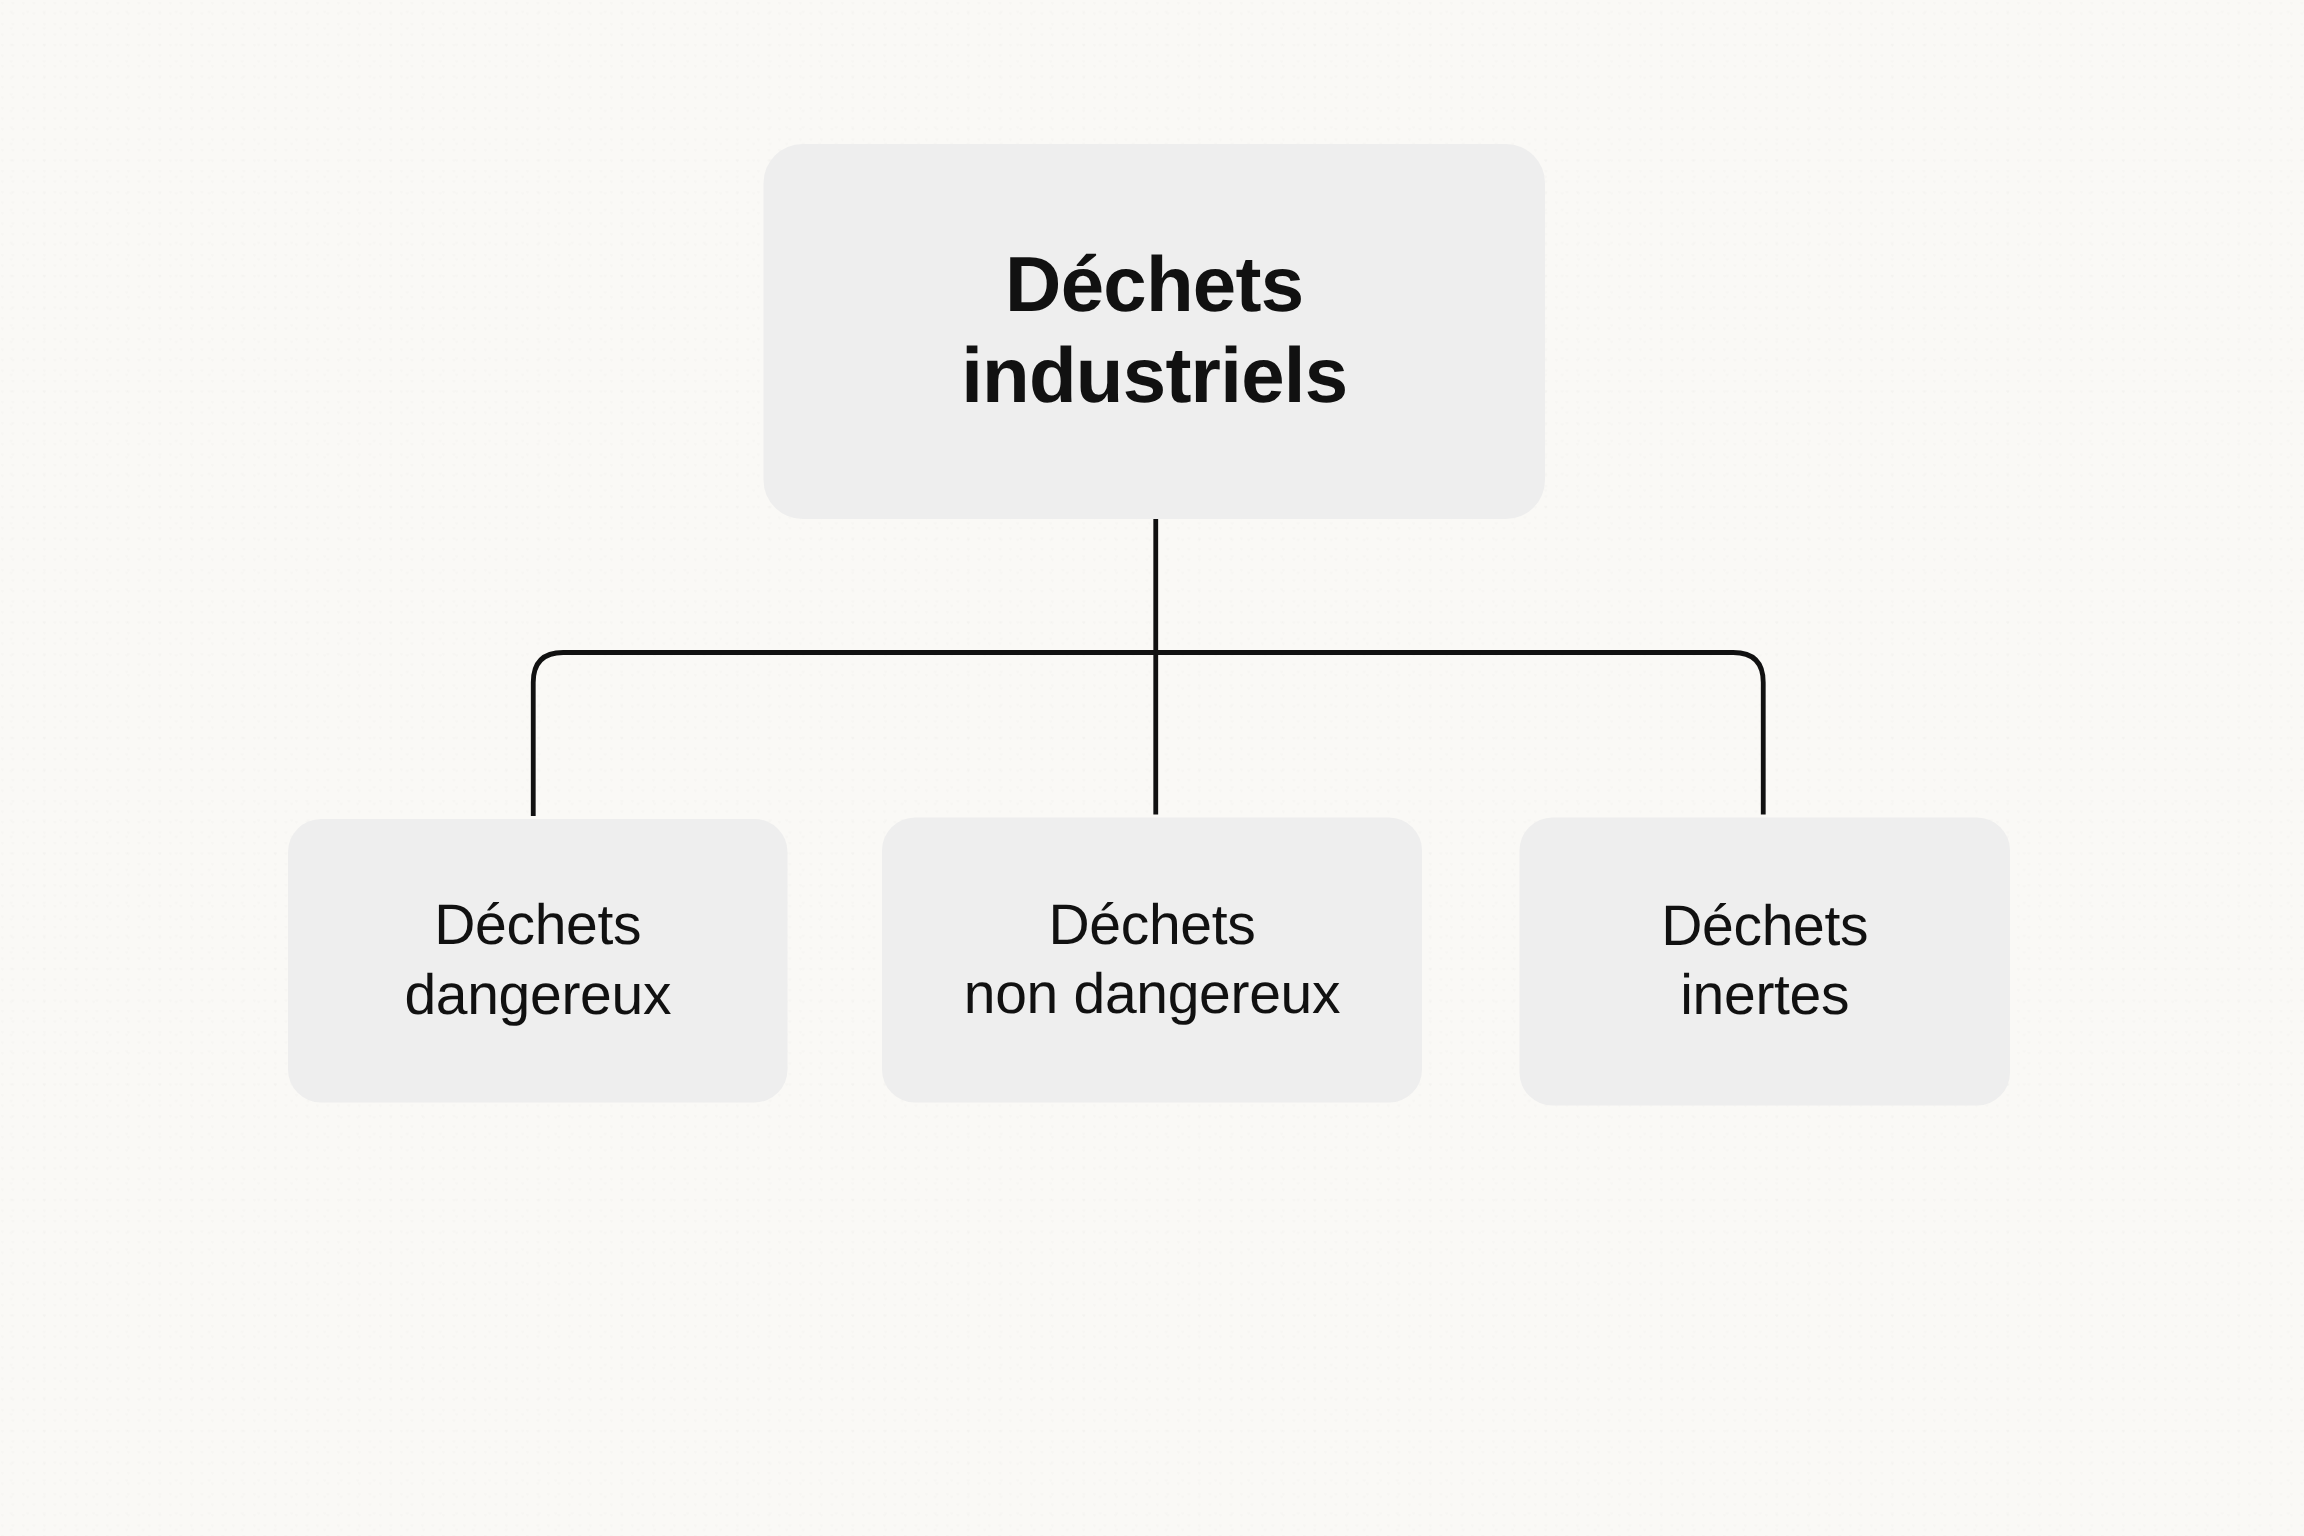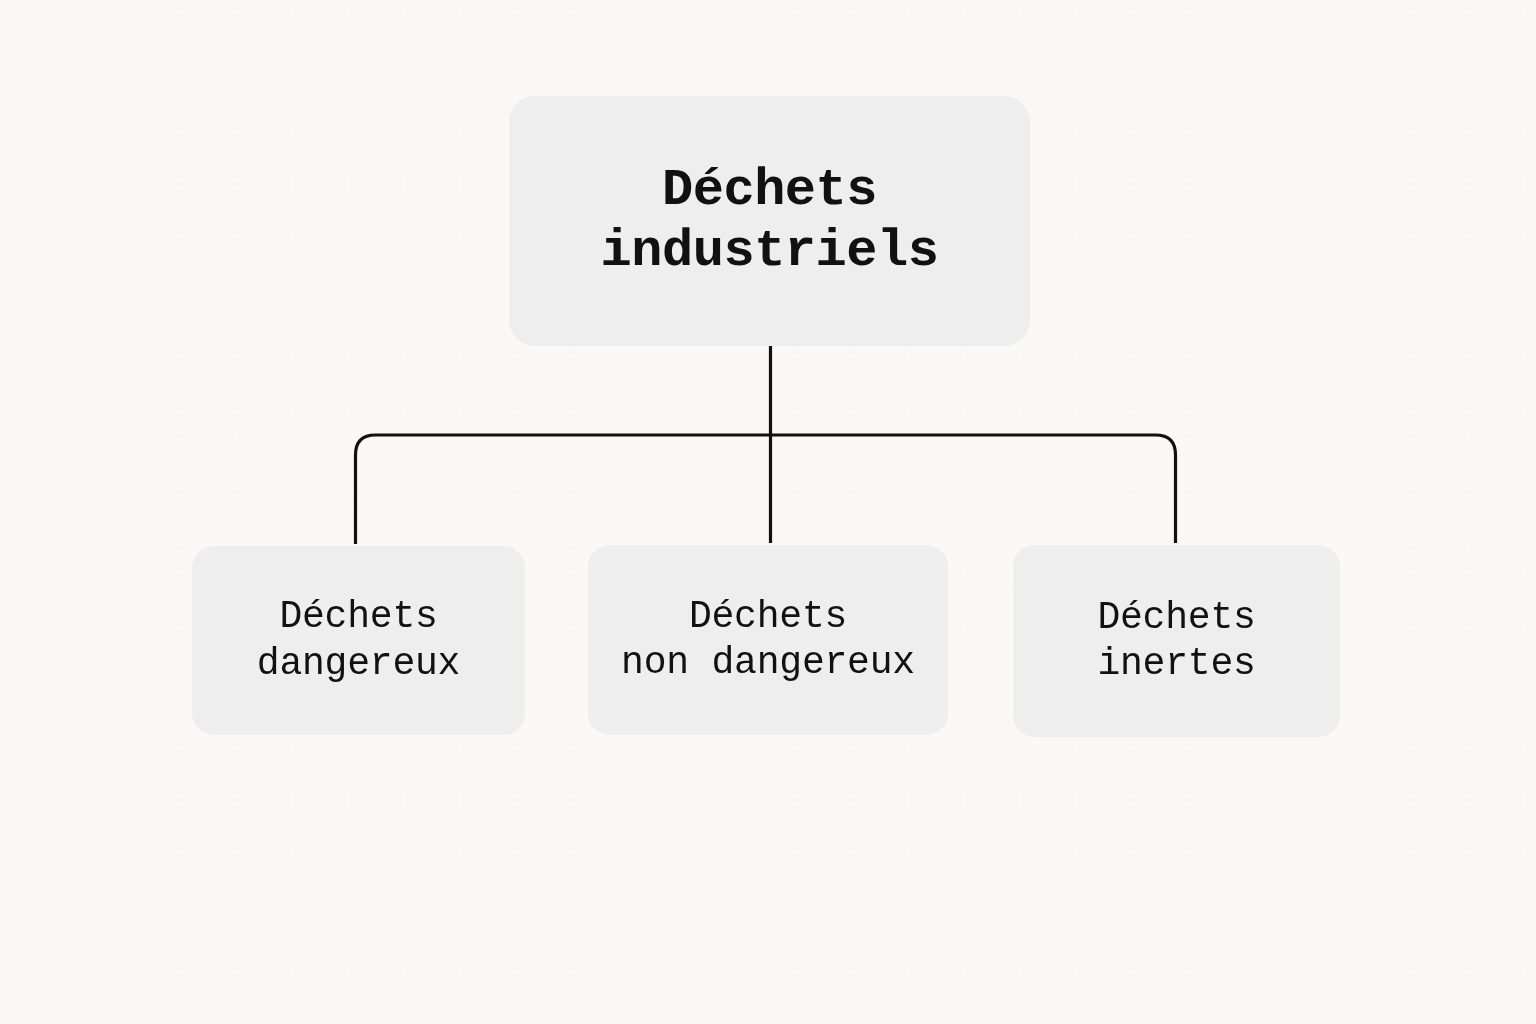"Déchets" #diagram-canvas { font-family: Liberation Mono, monospace -> none }
